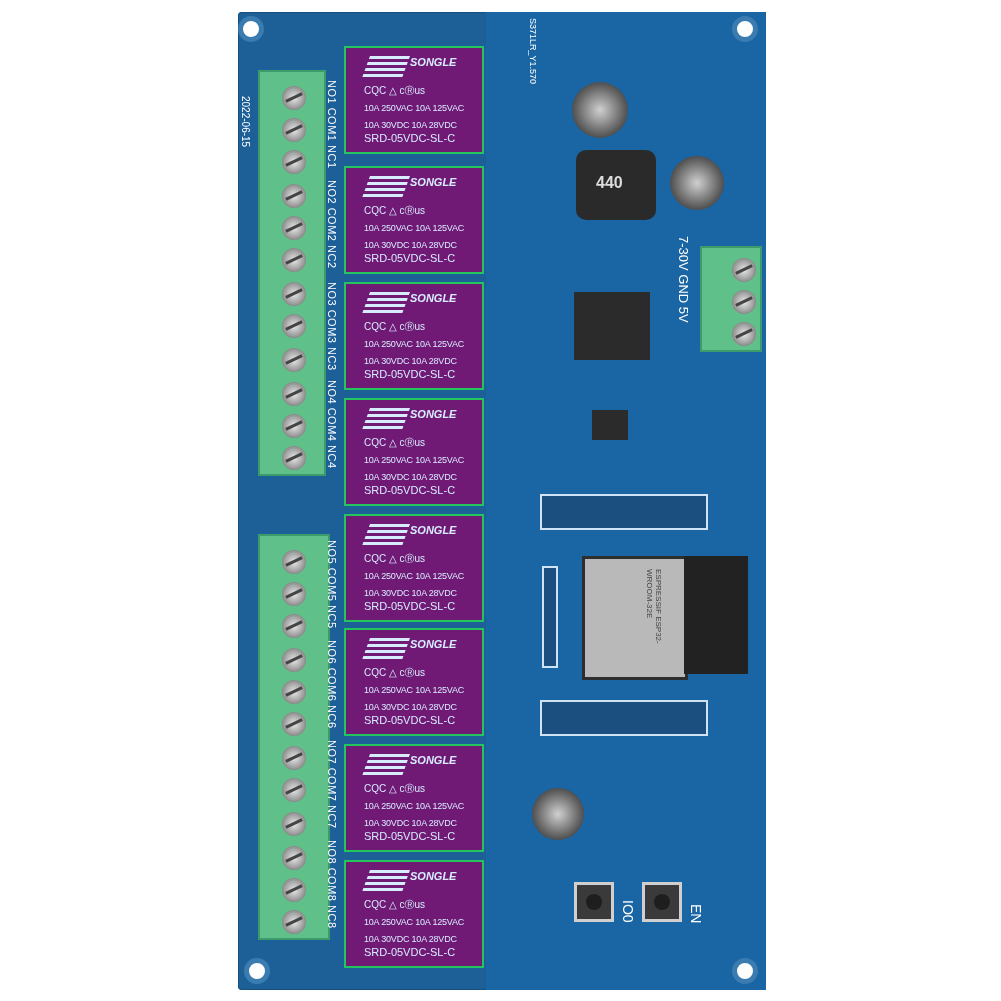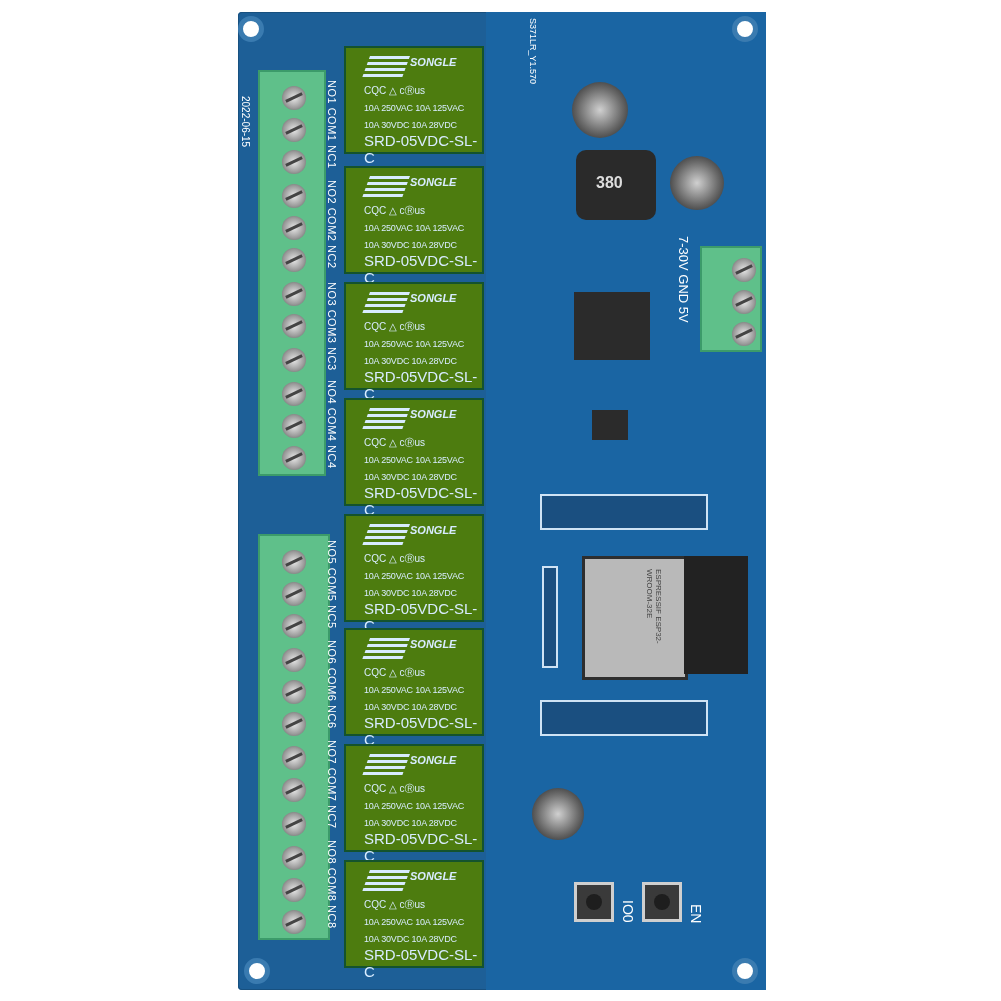"SONGLE" .relay { background: #4d7c0f -> #701a75; border: 2px solid #14532d -> 2px solid #22c55e }
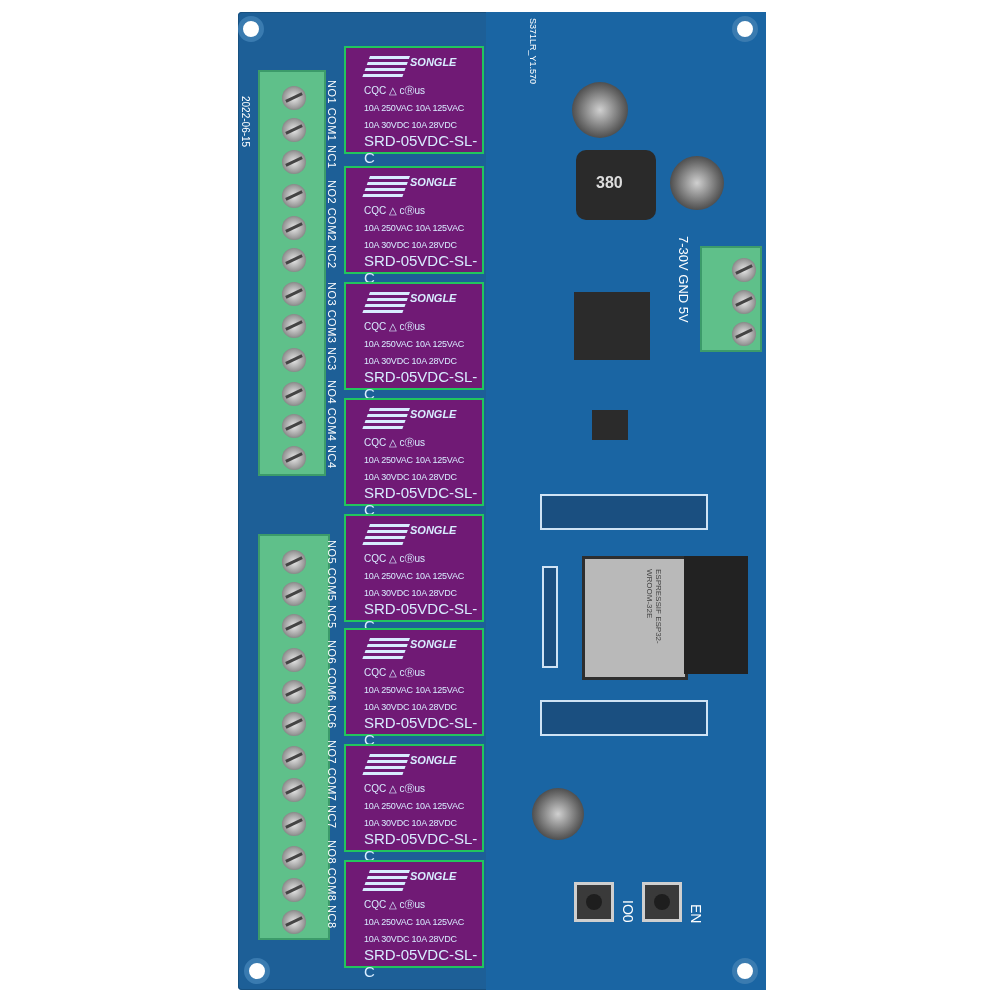"SRD-05VDC-SL-C" .relay .model { font-size: 15px -> 11px }
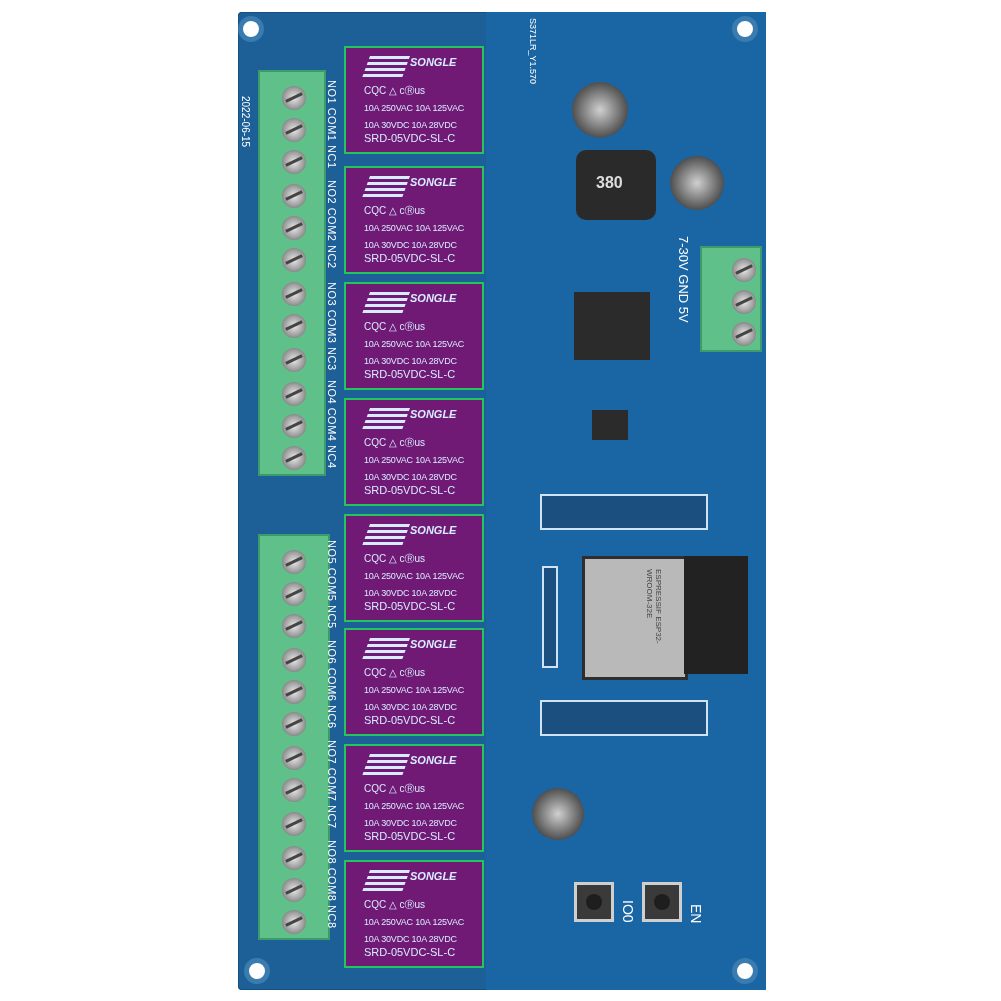"380" span { text: 380 -> 440 }
